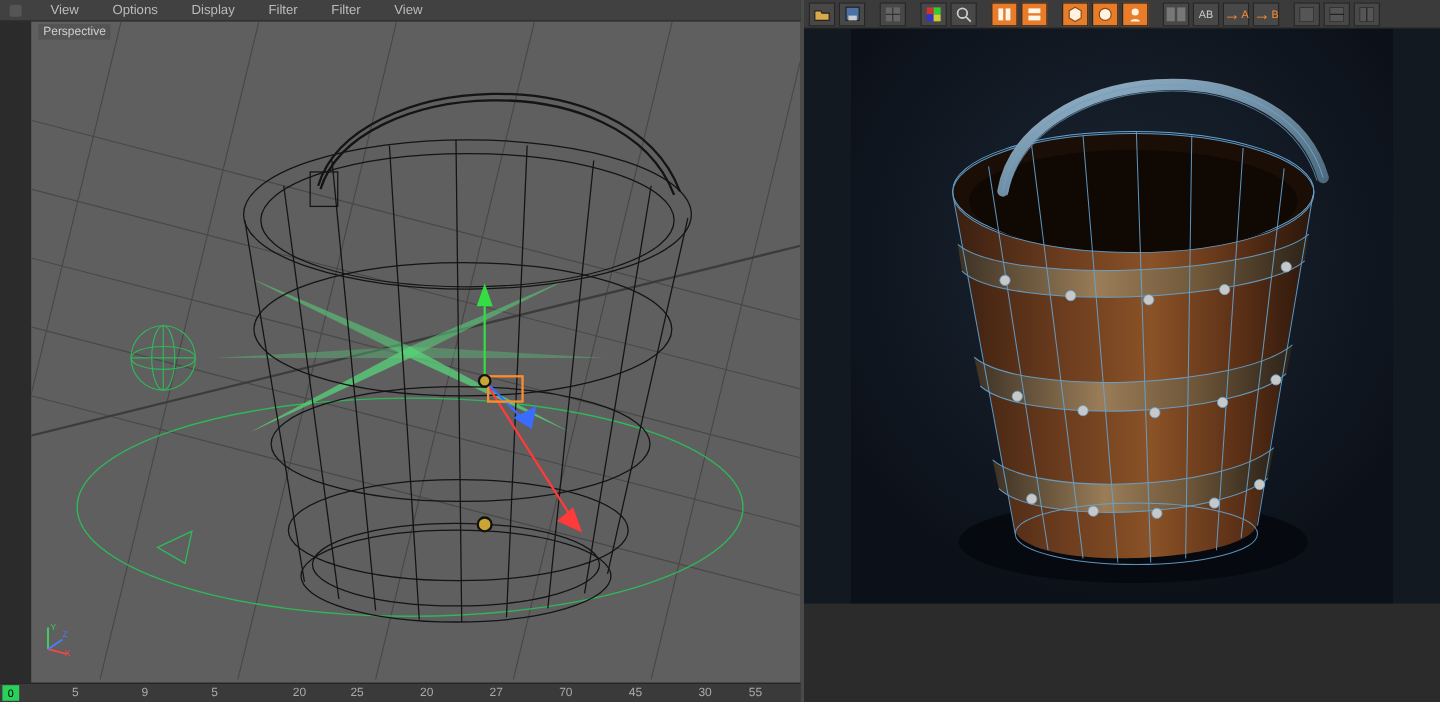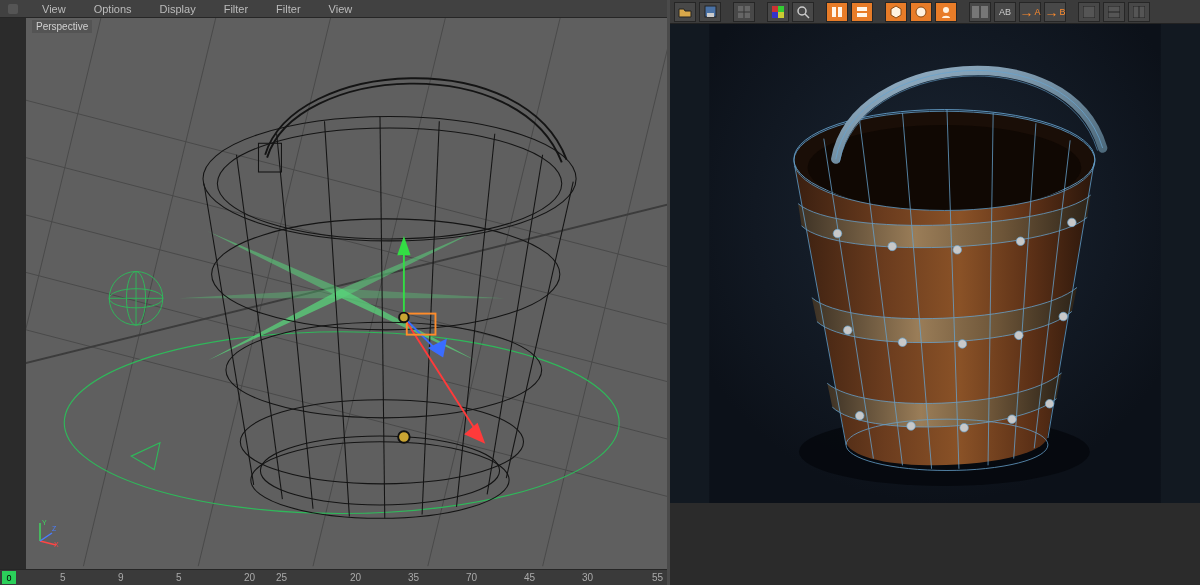"25" span.tick { left: 276px -> 292px }
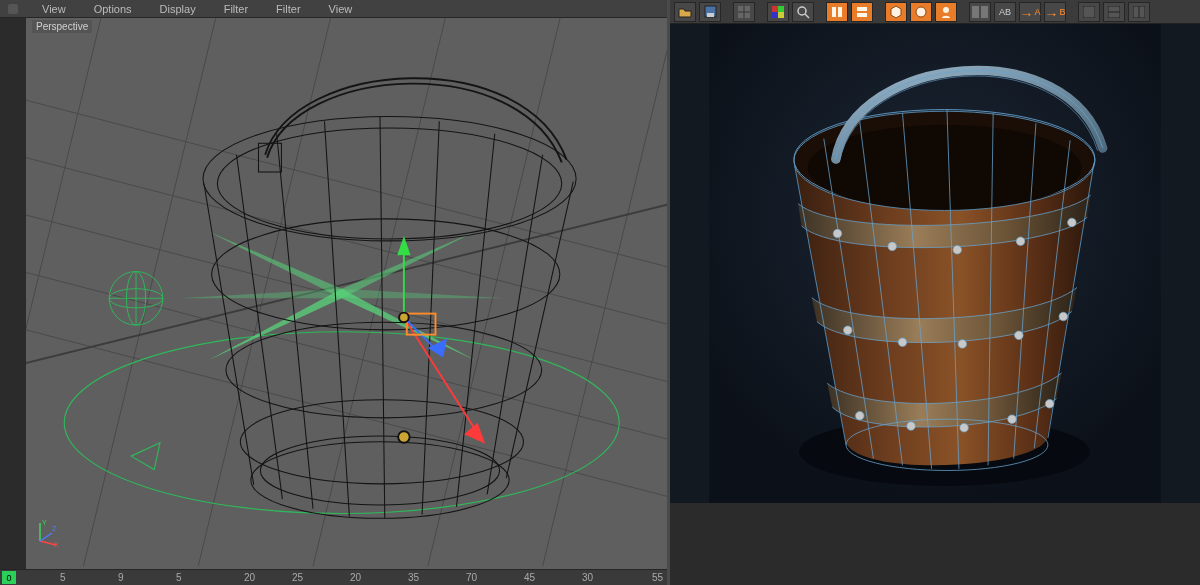"35" span.tick { text: 35 -> 27 }
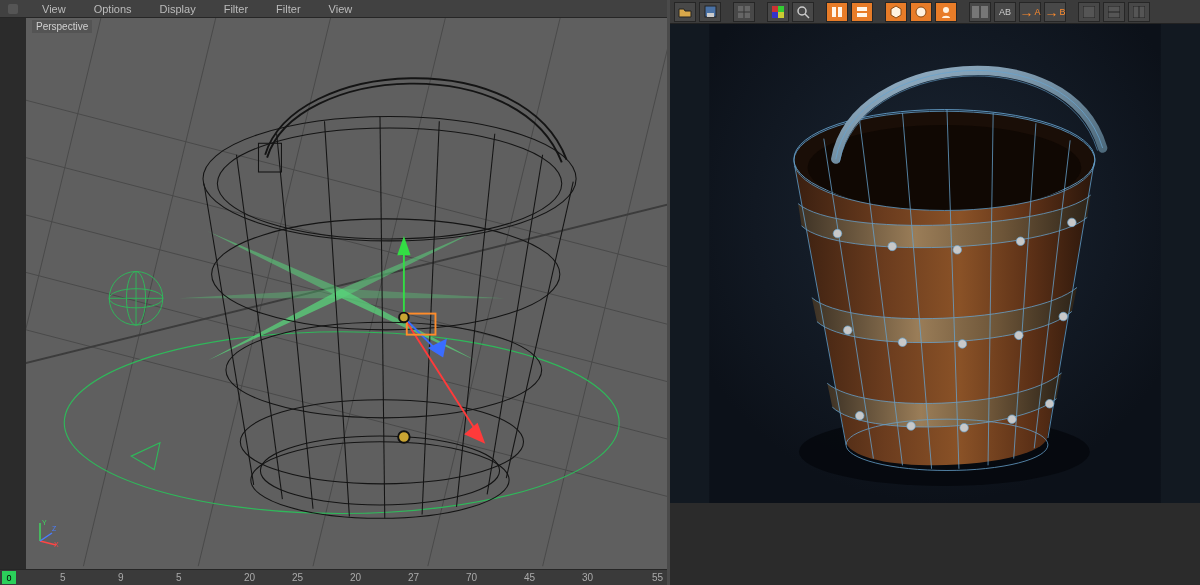"55" span.tick { left: 652px -> 624px }
